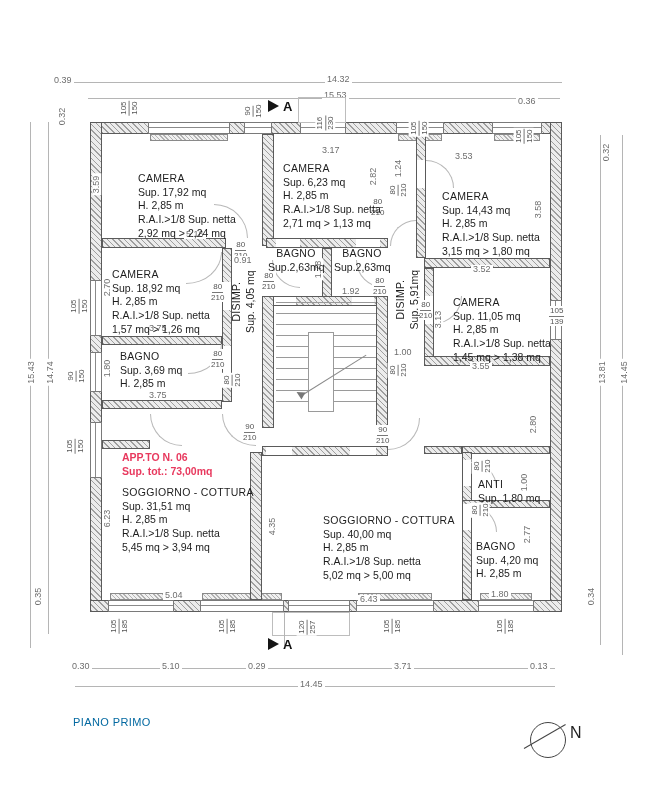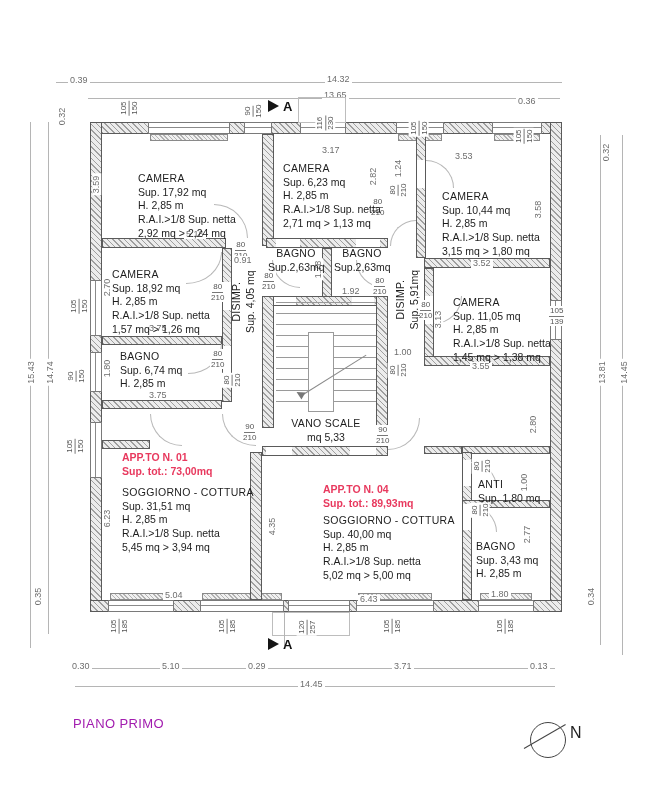"0.39" span.dim { left: 68px -> 52px }
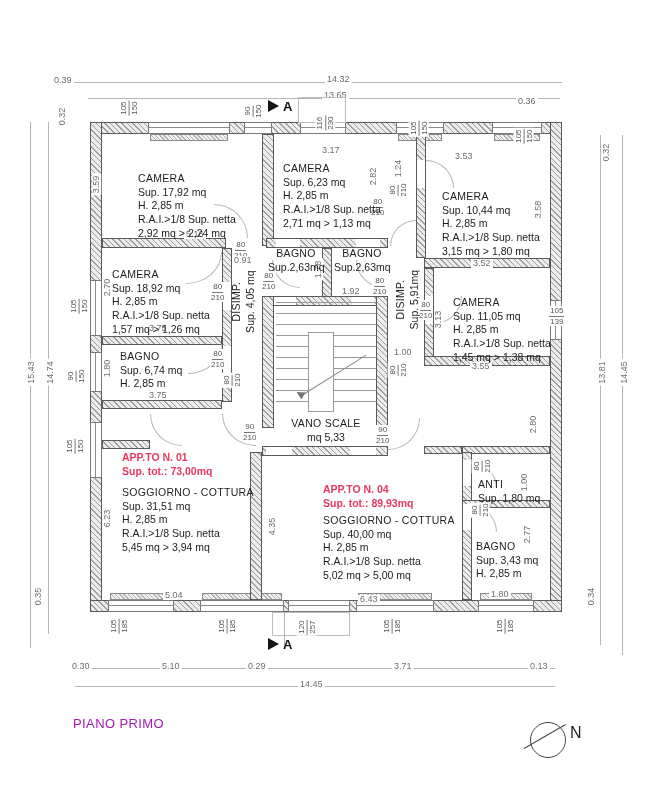"13.65" span.dim { text: 13.65 -> 15.53 }
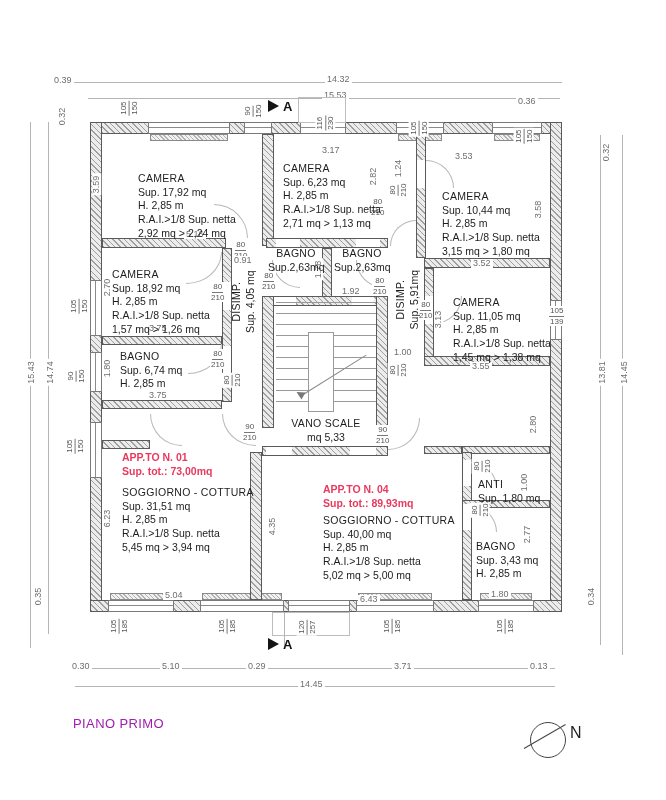"Sup. 10,44 mq" div { text: 10,44 -> 14,43 }
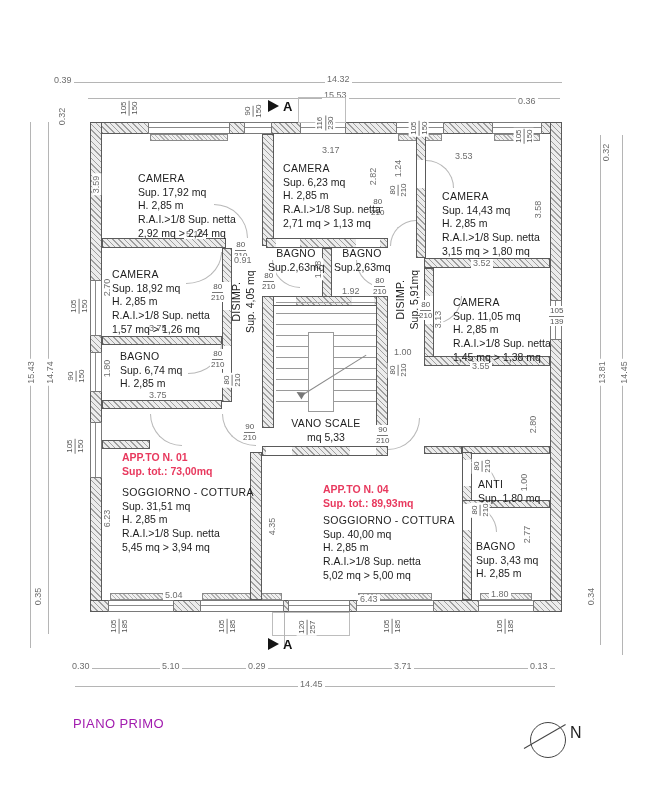"3.52" span.dim { top: 259px -> 265px }
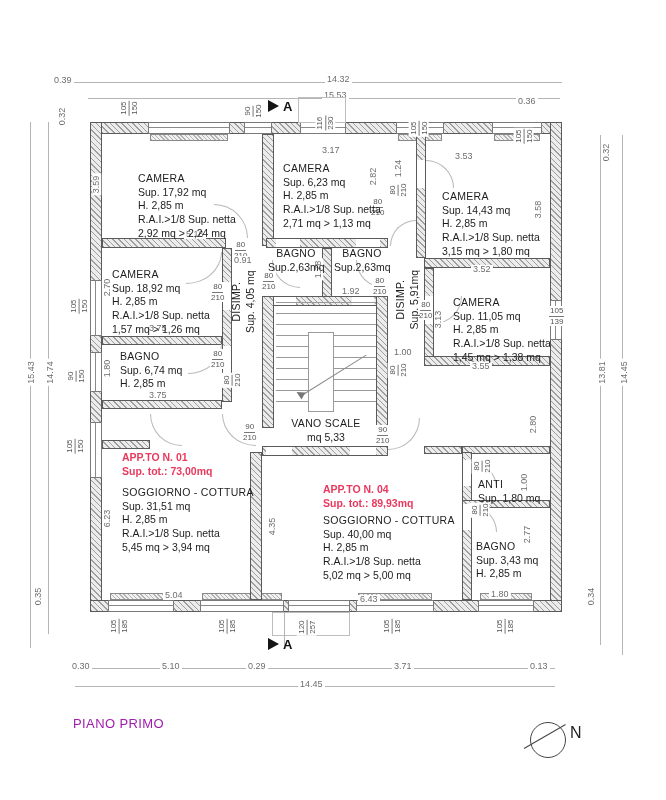"Sup. 6,74 mq" div { text: 6,74 -> 3,69 }
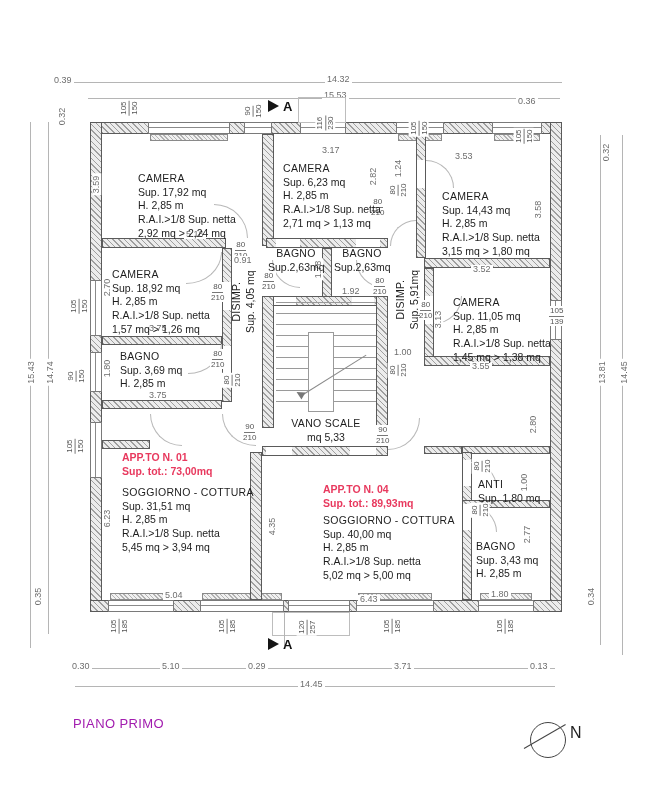"VANO SCALE" div.room { html: <div> <div>VANO SCALE</div> <div>mq 5,33</div> </div> -> none }
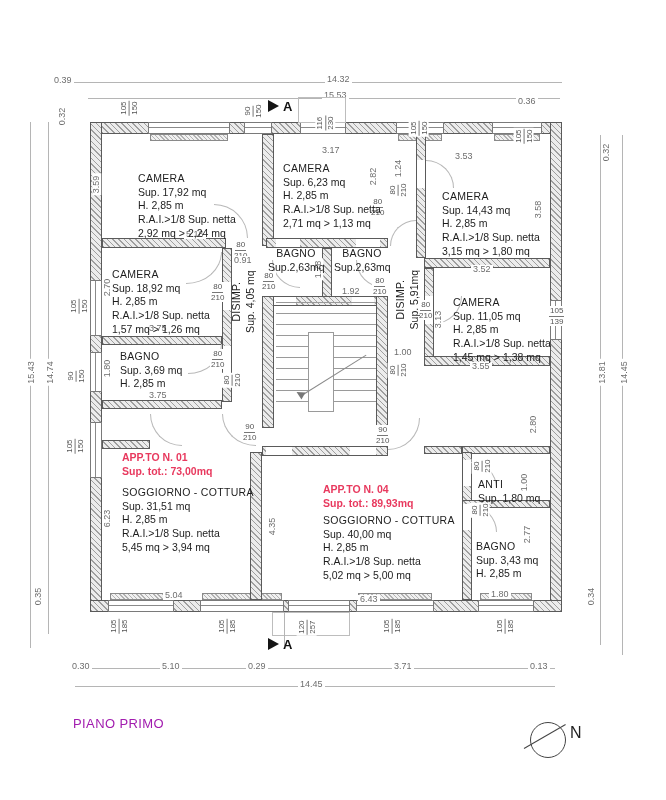"APP.TO N. 01" div { text: 01 -> 06 }
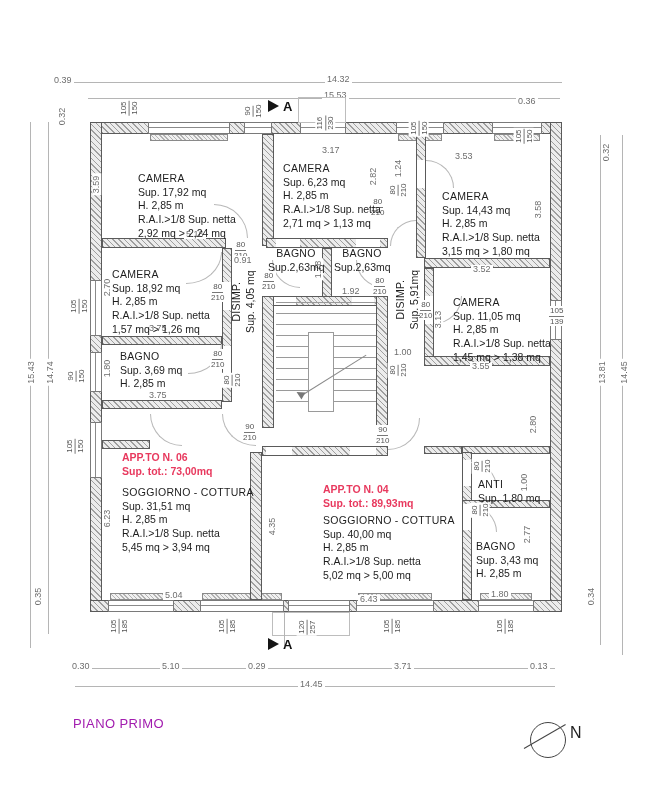"APP.TO N. 04" div.apt { html: <div> <div>APP.TO N. 04</div> <div>Sup. tot.: 89,93mq</div> </div> -> none }
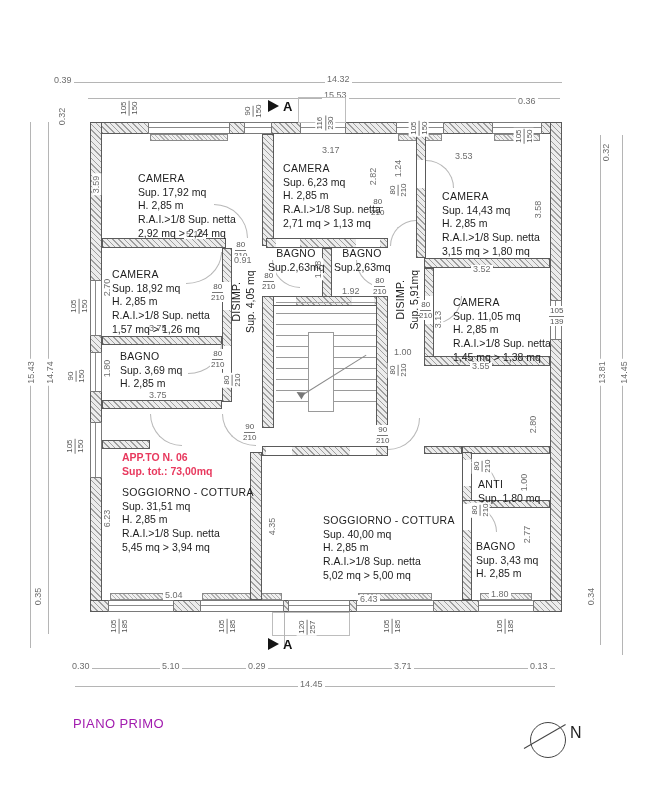"Sup. 3,43 mq" div { text: 3,43 -> 4,20 }
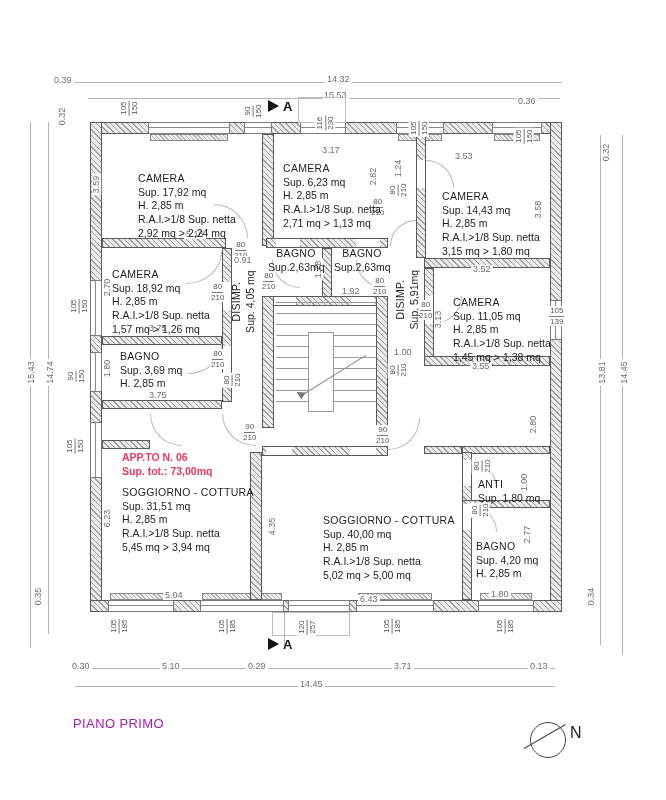"PIANO PRIMO" .title { color: #a21caf -> #0369a1; font-size: 13px -> 11px }
